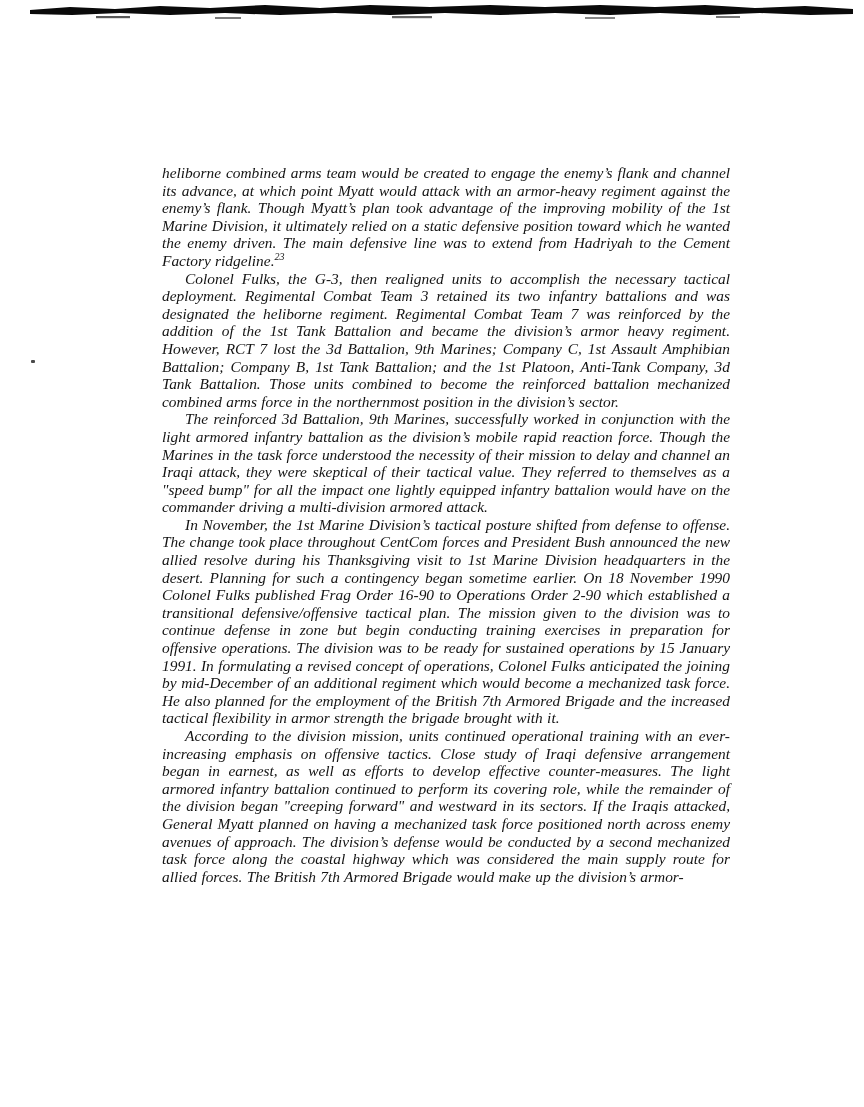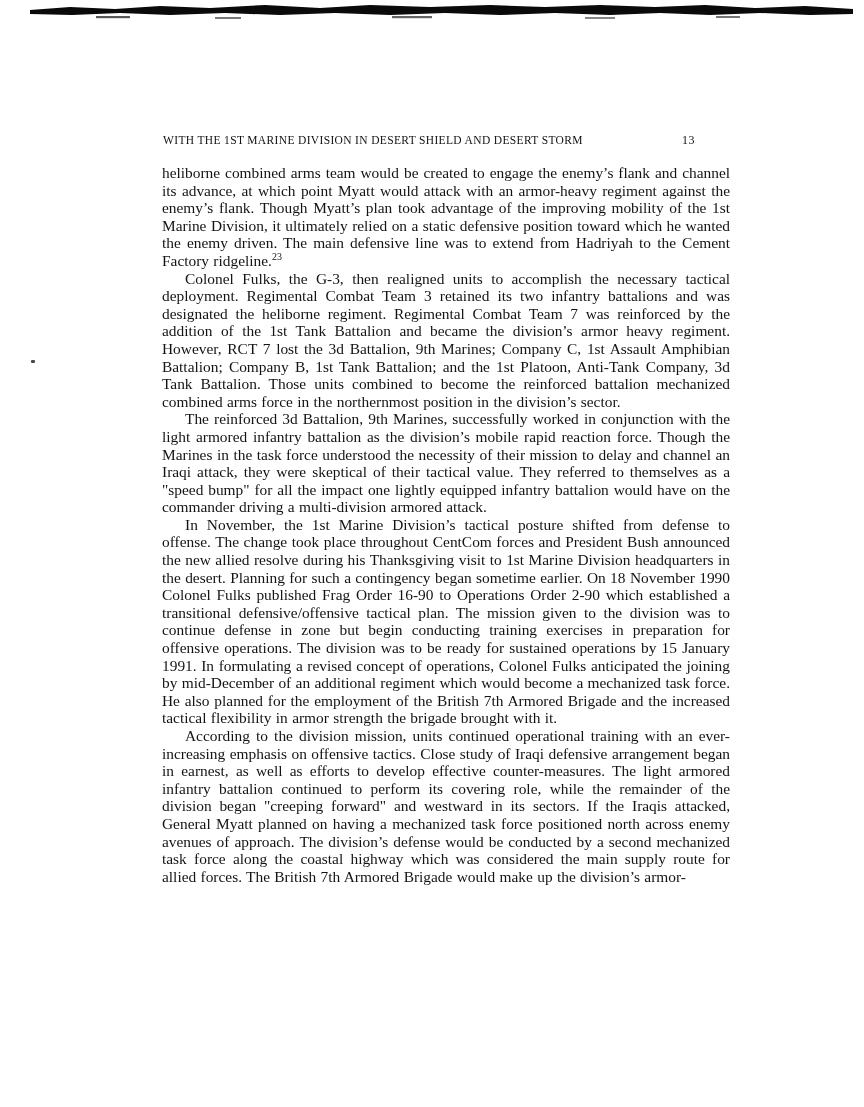"WITH THE 1ST MARINE DIVISION" header.running-head { html: <header> <span>WITH THE 1ST MARINE DIVISION IN DESERT SHIELD AND DESERT STORM</span> <span>13</span> </header> -> none }
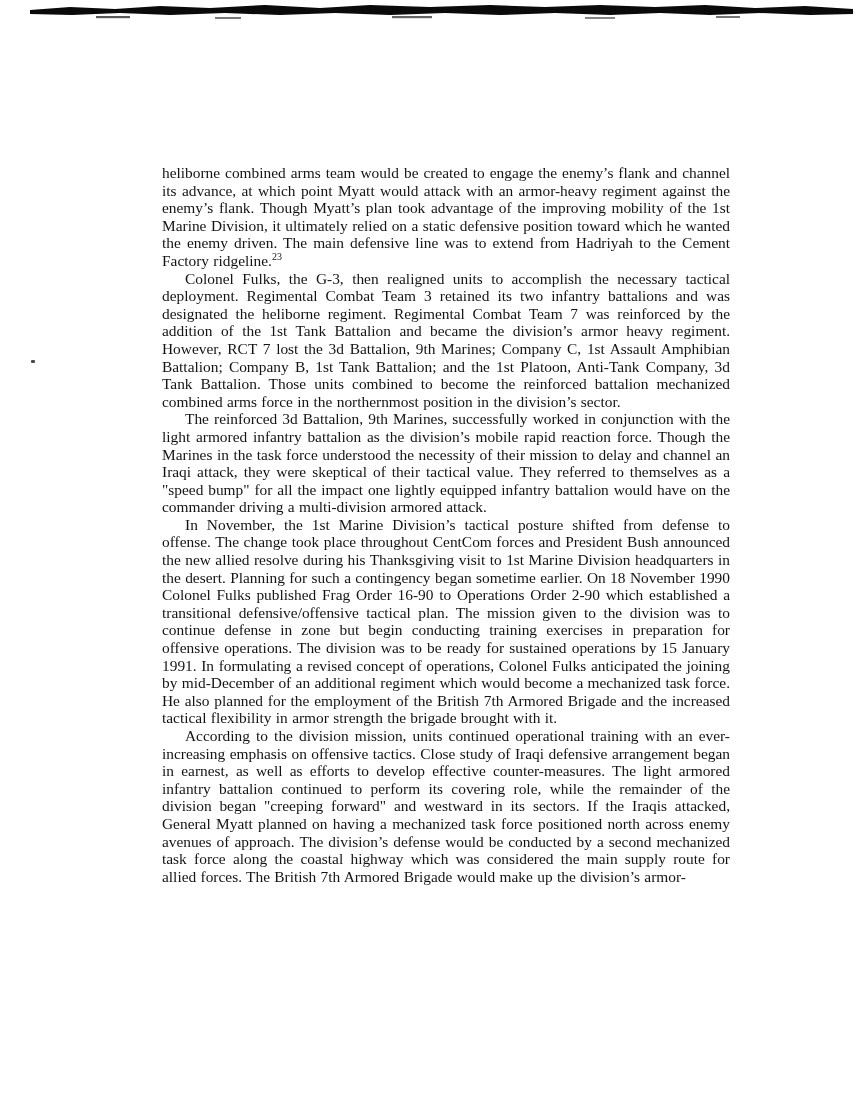"heliborne combined arms team would" .para { font-style: none -> italic }
